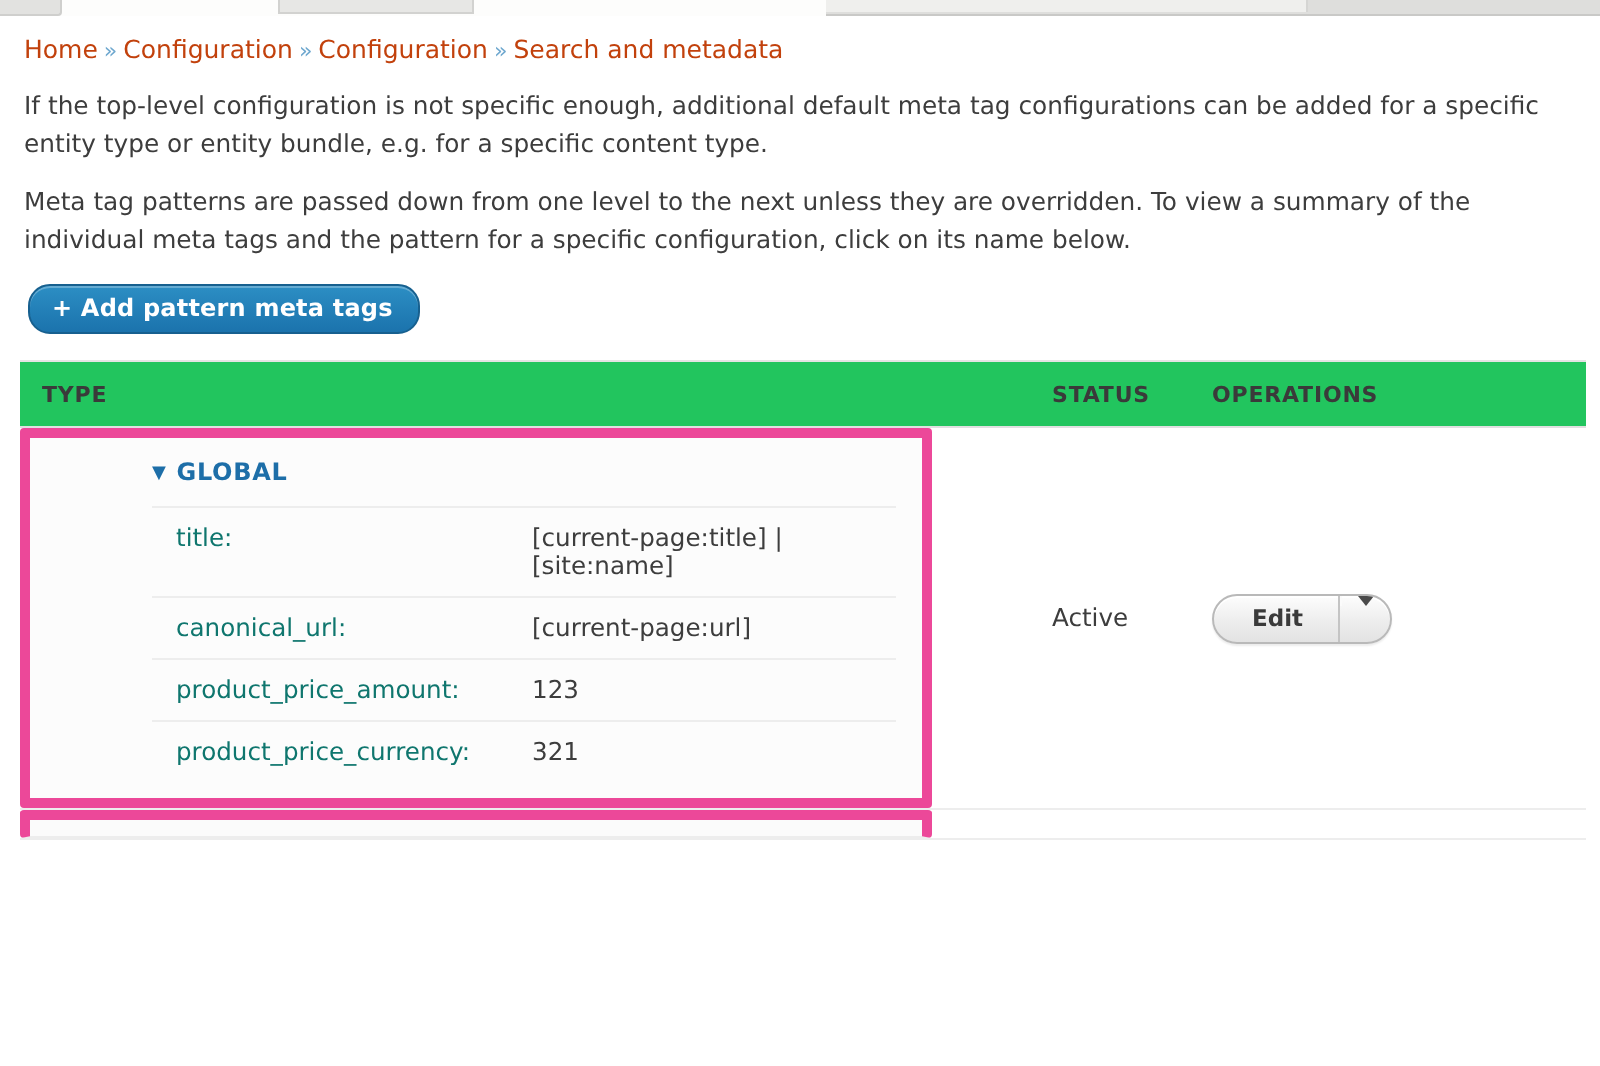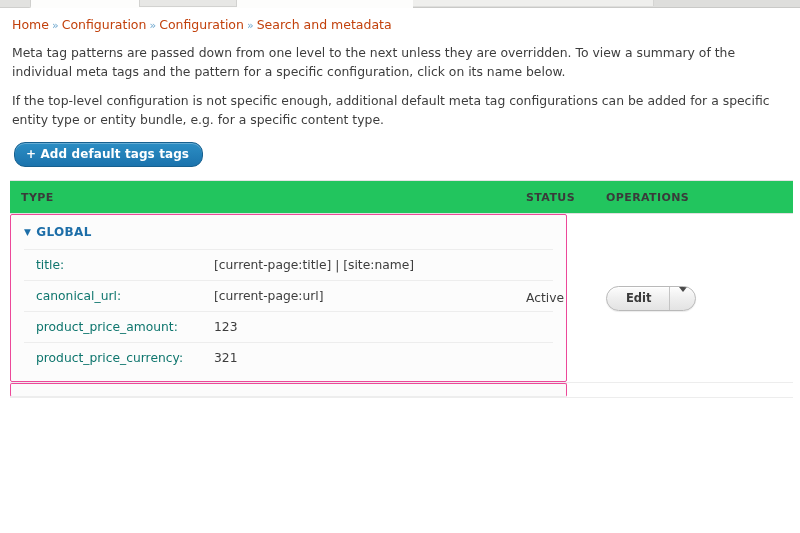"Meta tag patterns are passed" p { order: before "If the top-level configuration is" -> after "If the top-level configuration is" }
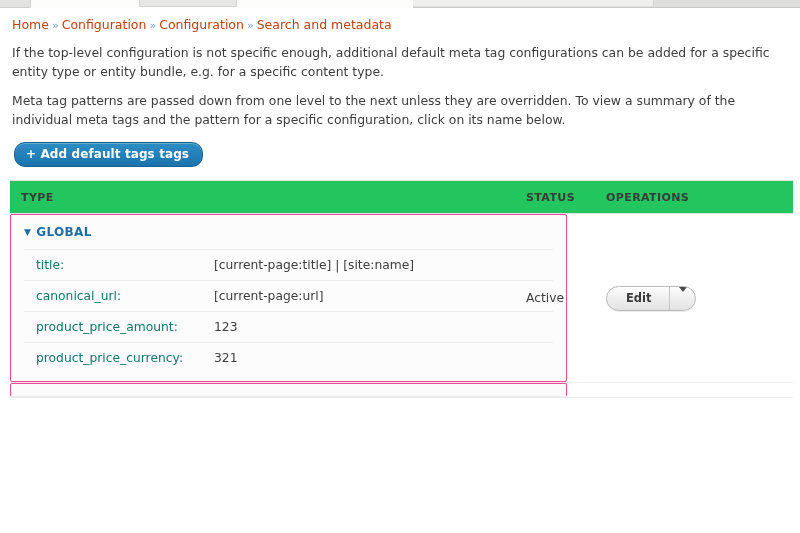"+ Add default tags tags" span.btn-add { text: default tags -> pattern meta }
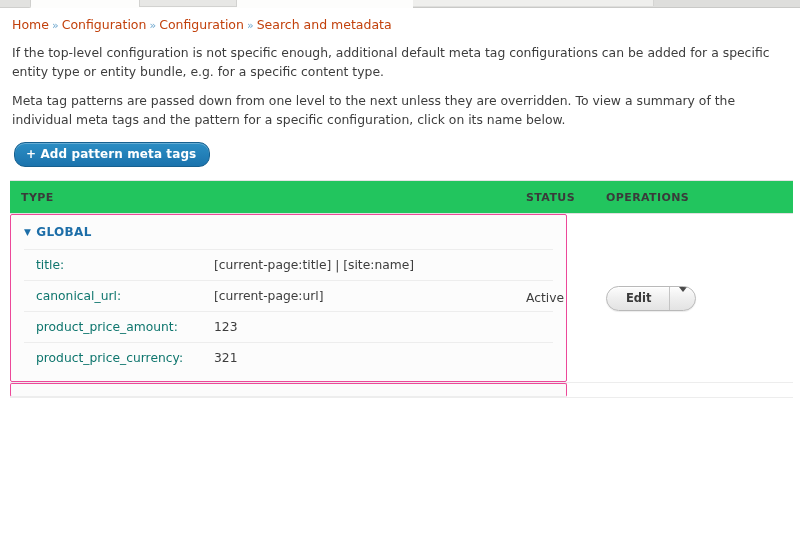"▼ GLOBAL" .panel { border: 1px solid #ec4899 -> 5px solid #ec4899; padding-left: none -> 48px; width: 557px -> 456px }
